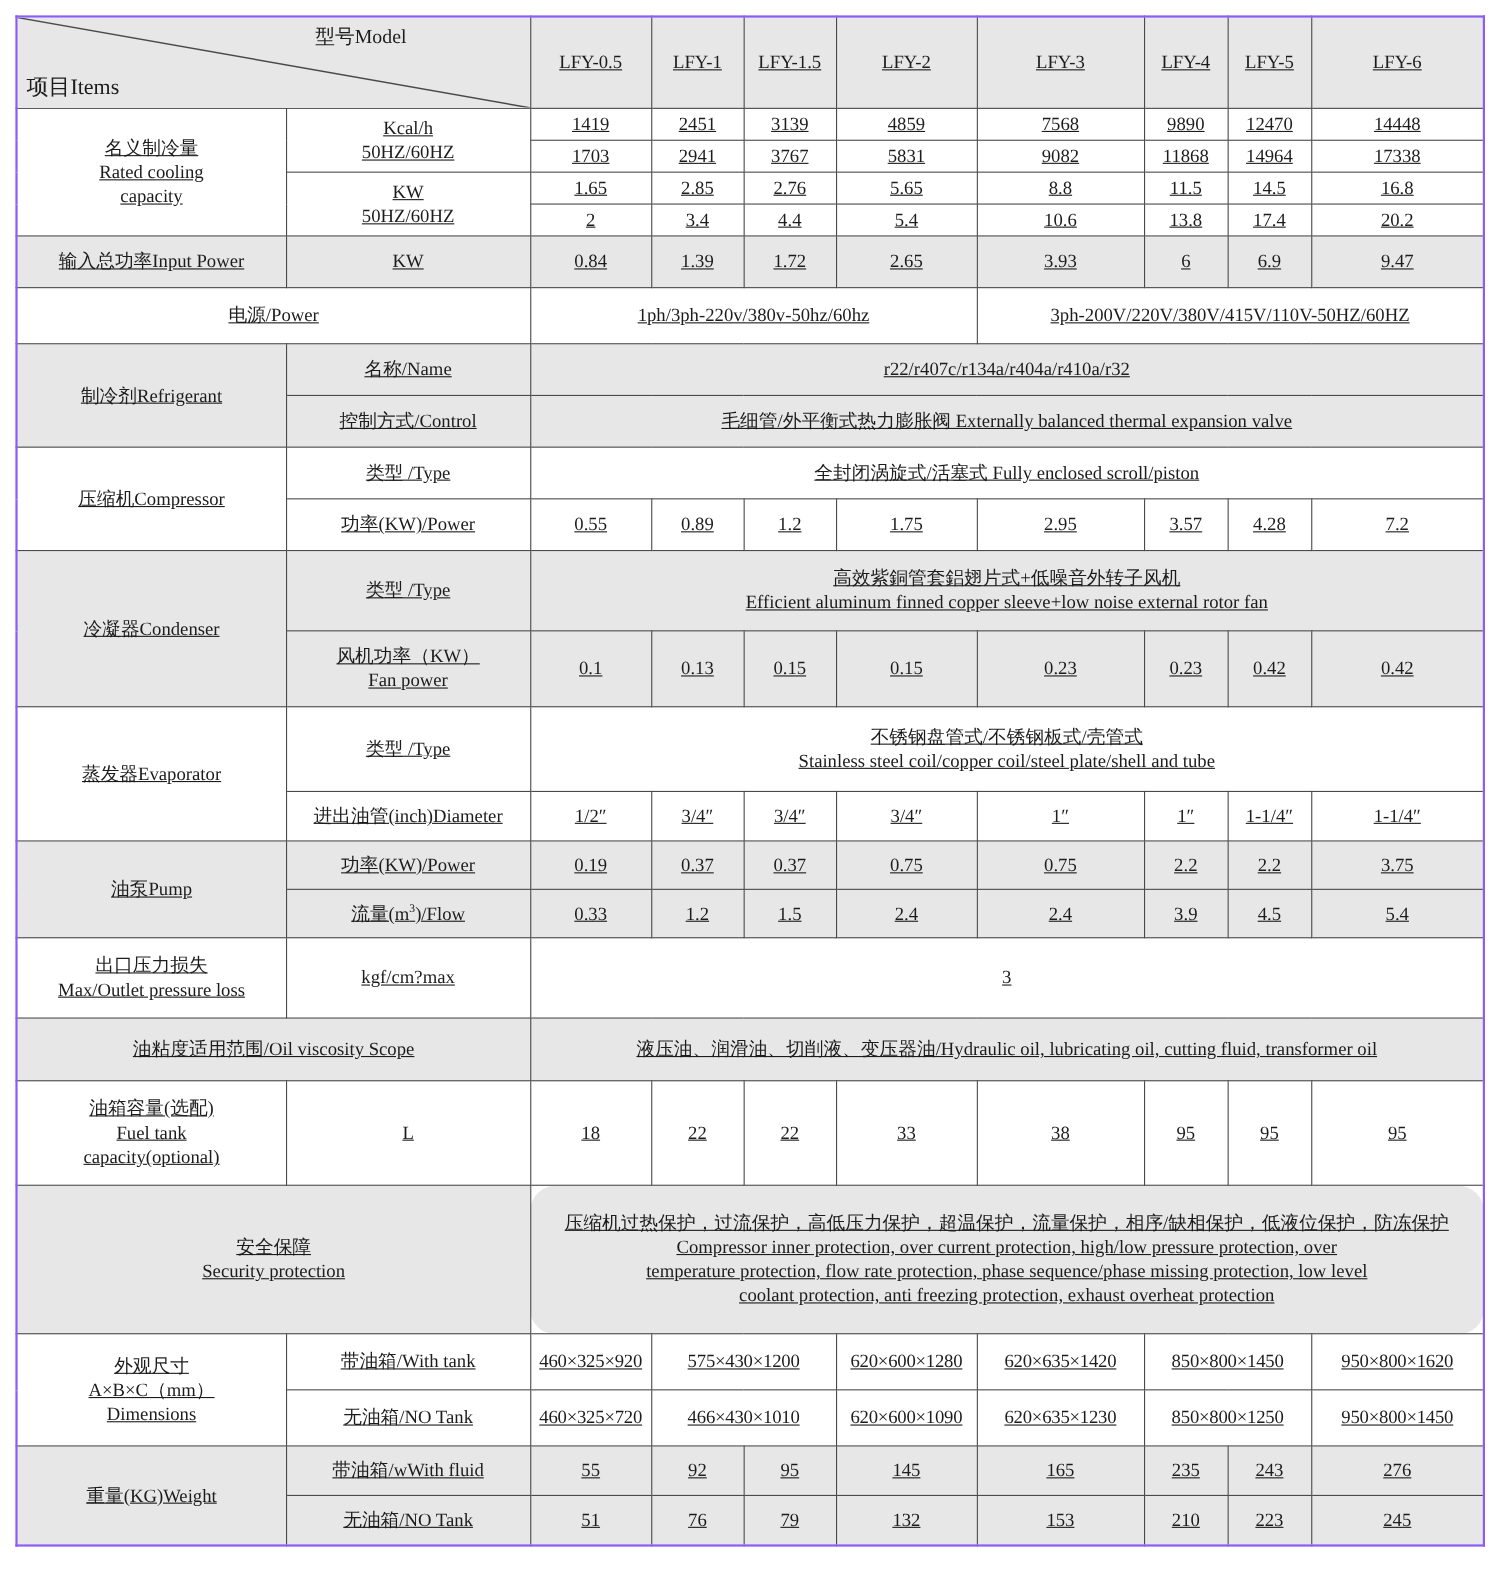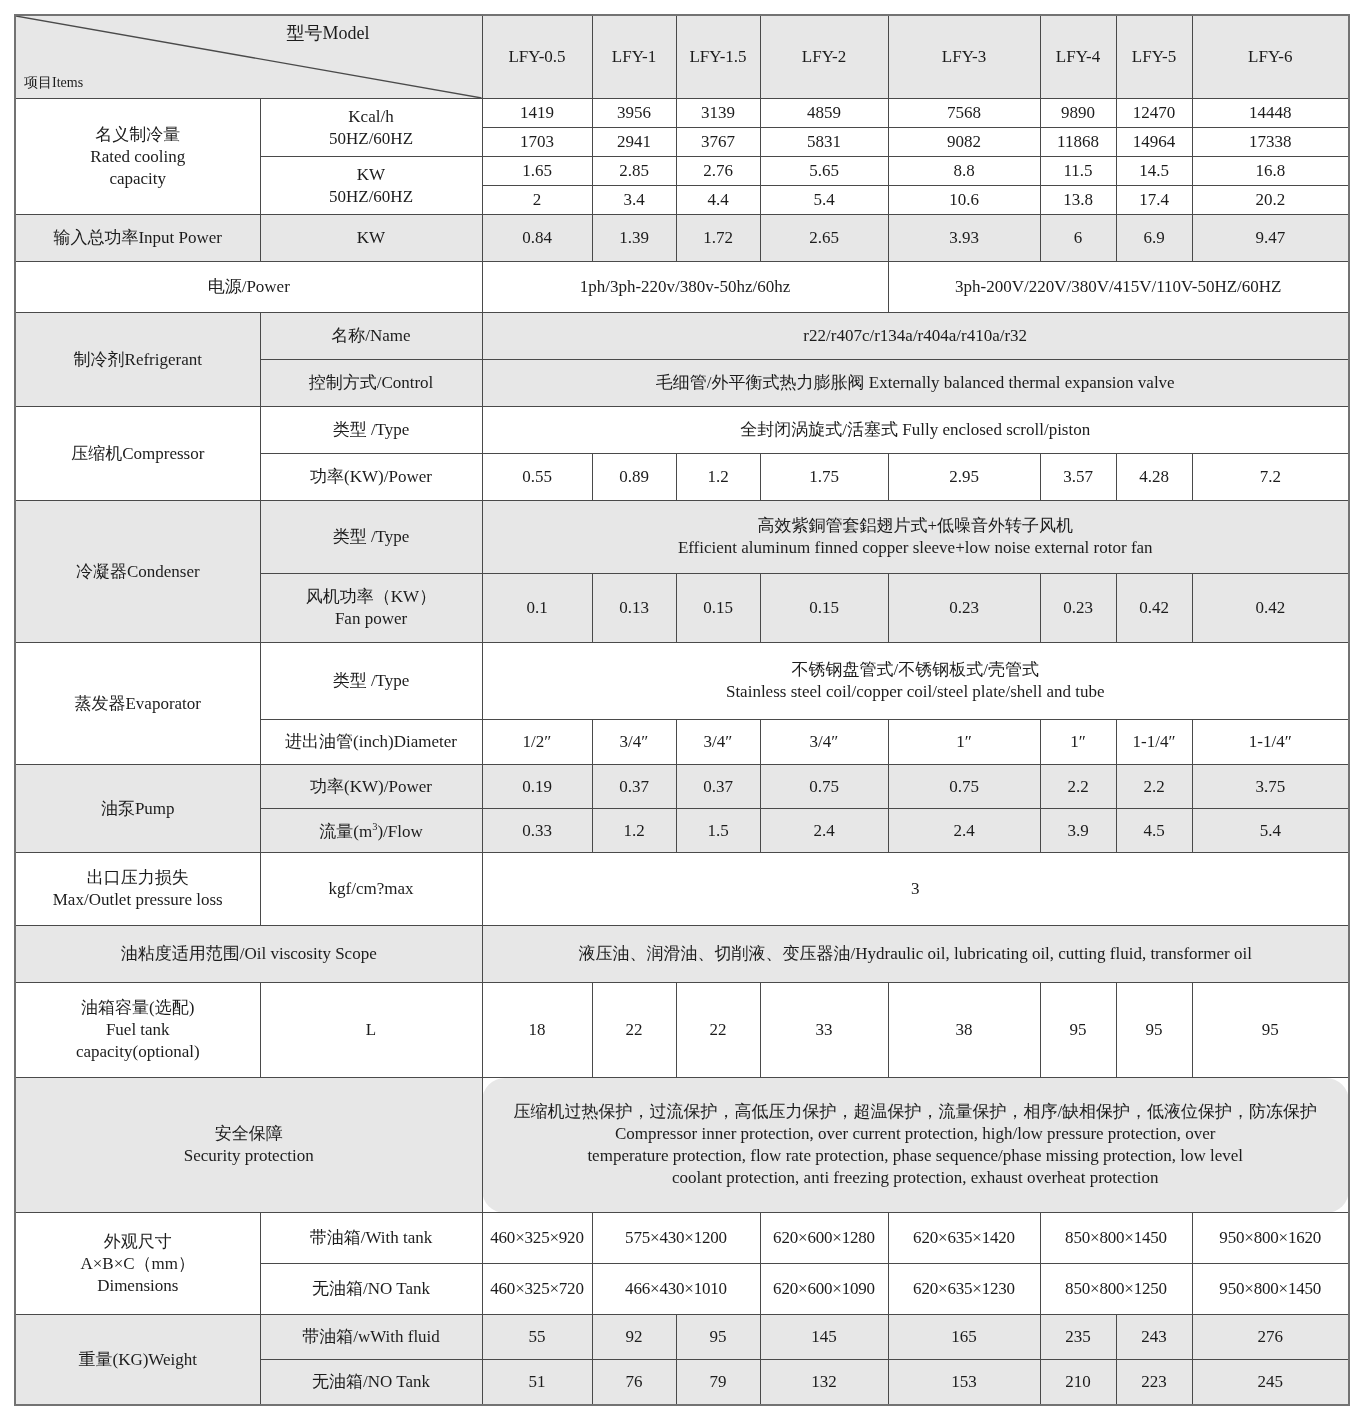"型号Model" table.spec { border: 2px solid #737373 -> 2px solid #8b5cf6; text-decoration: none -> underline }
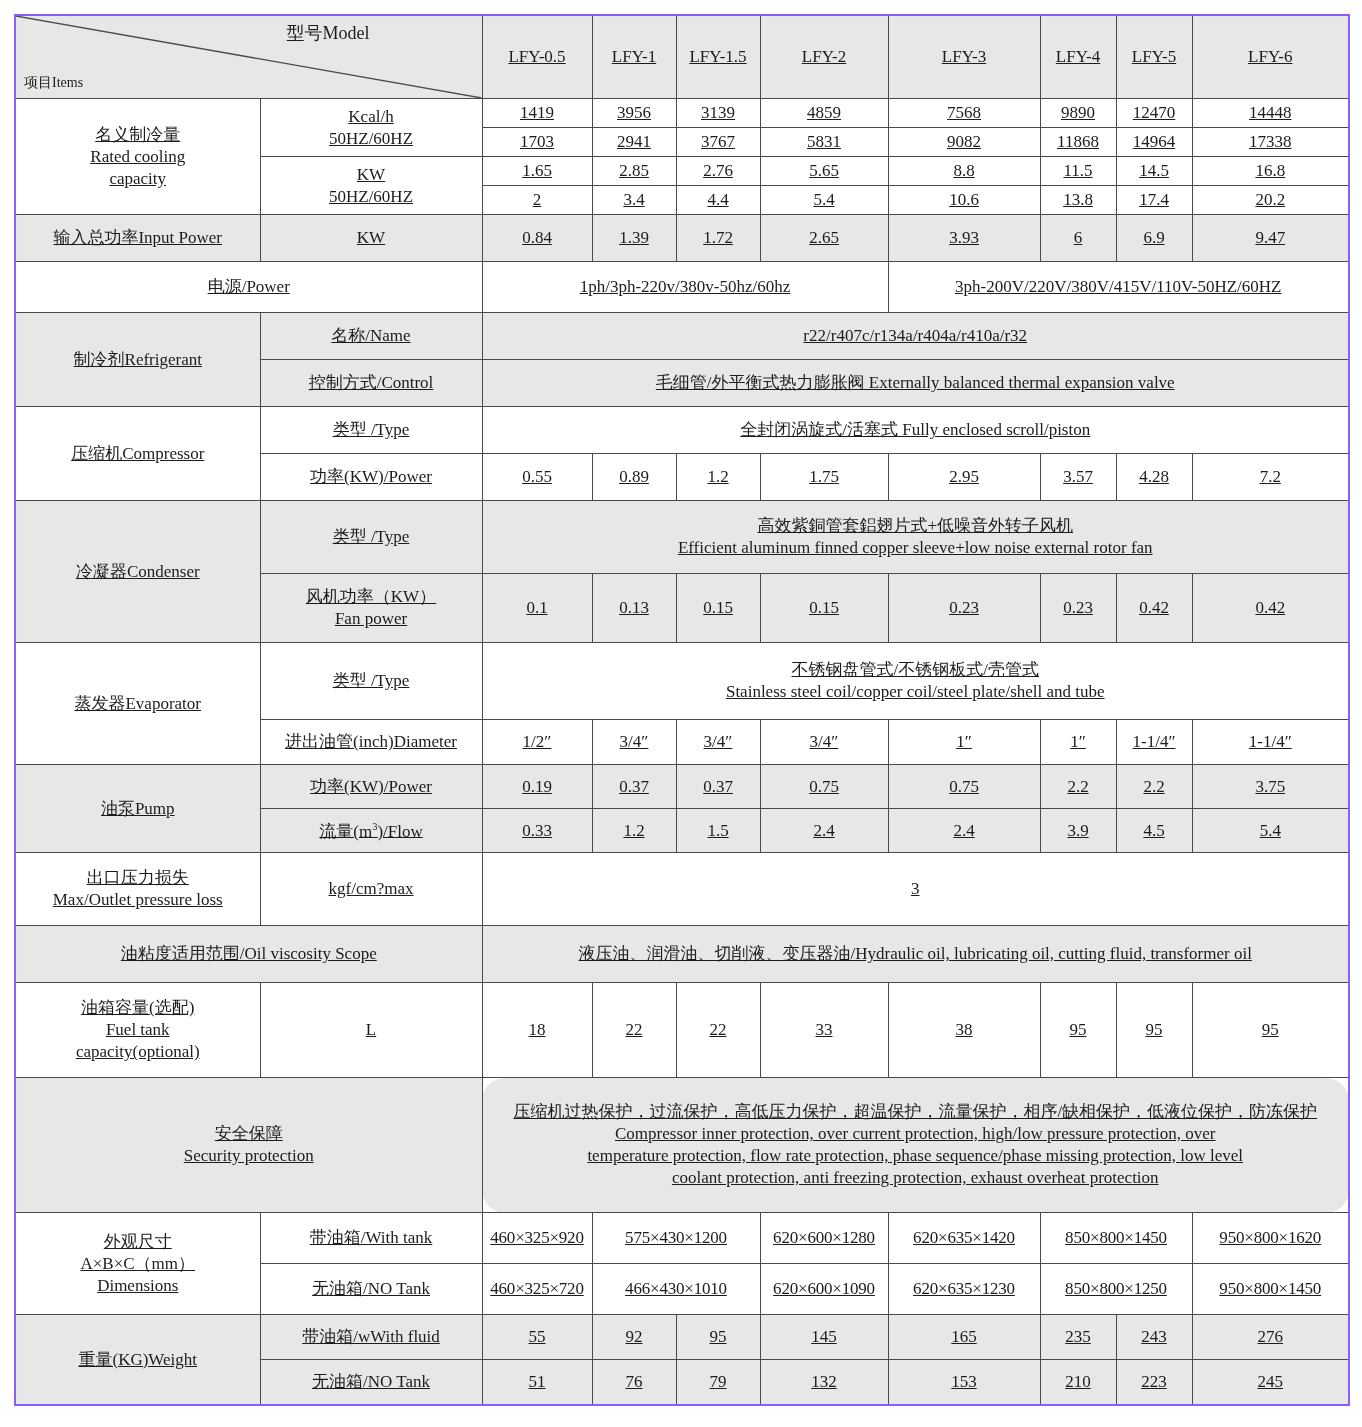"项目Items" .corner .items { font-size: 14px -> 20px }
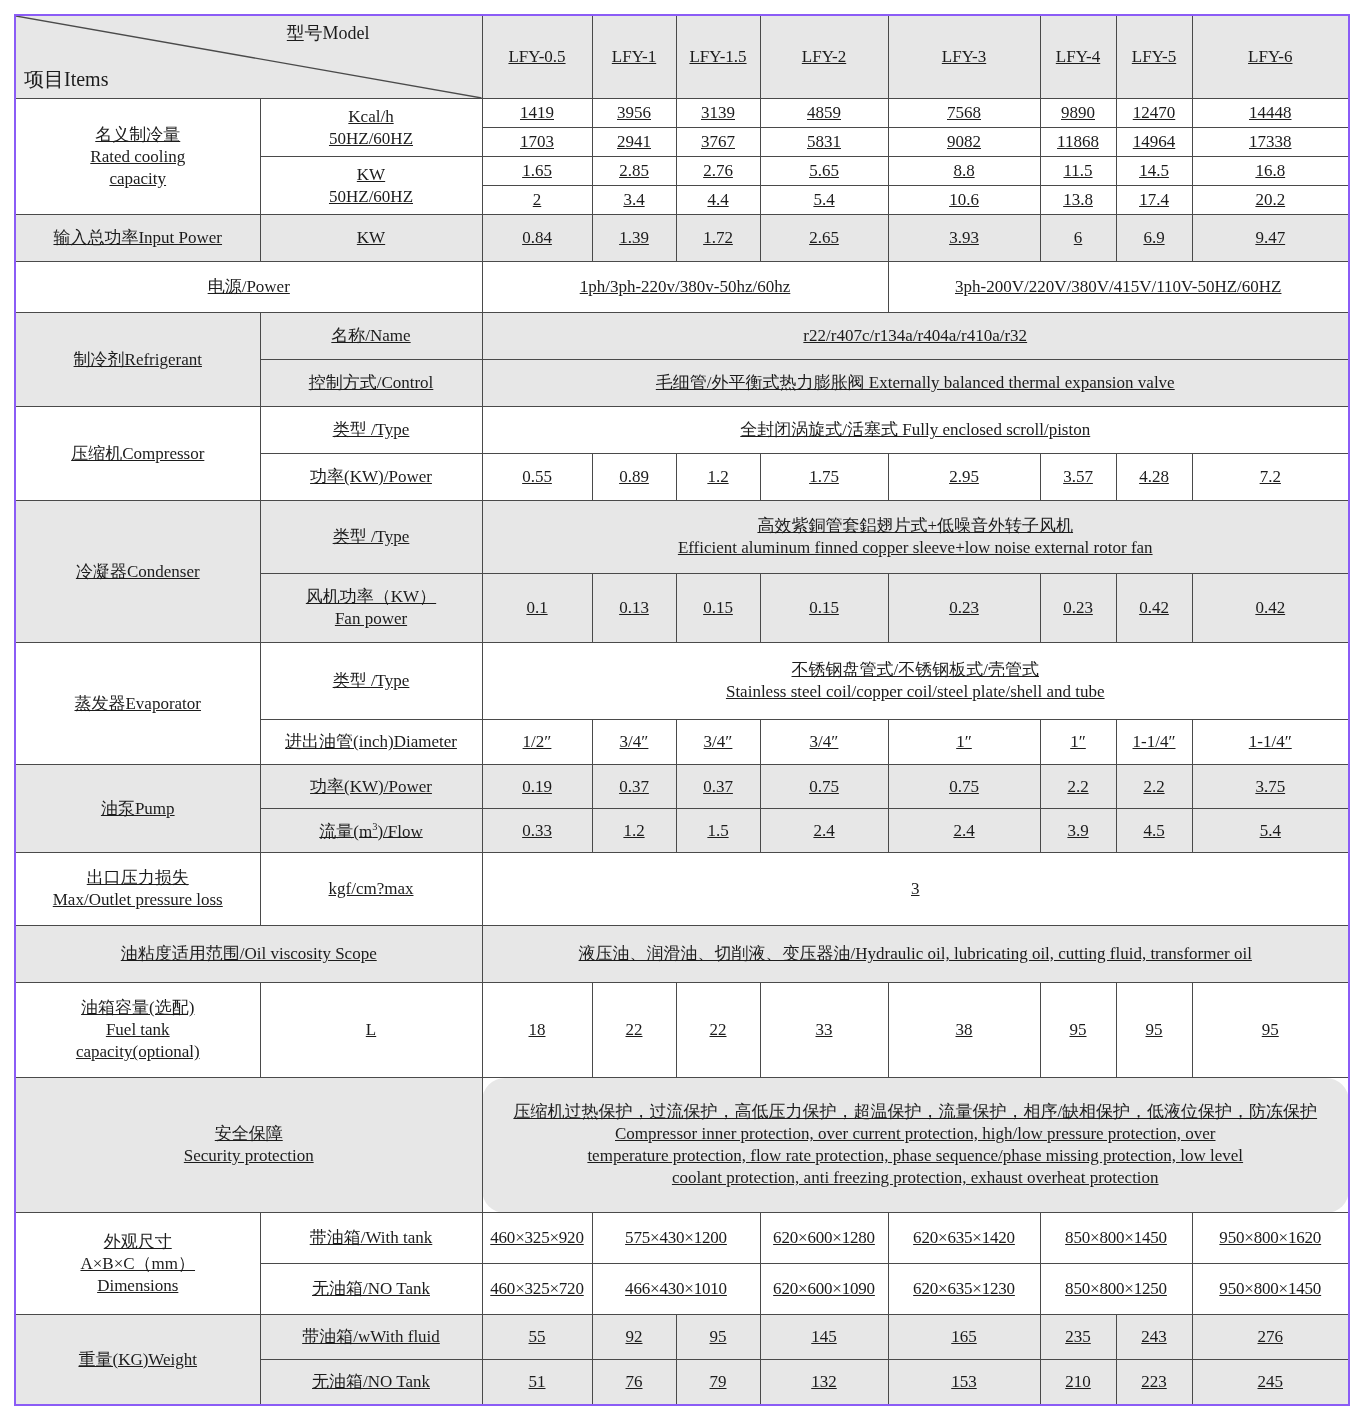"3956" td.wh { text: 3956 -> 2451 }
